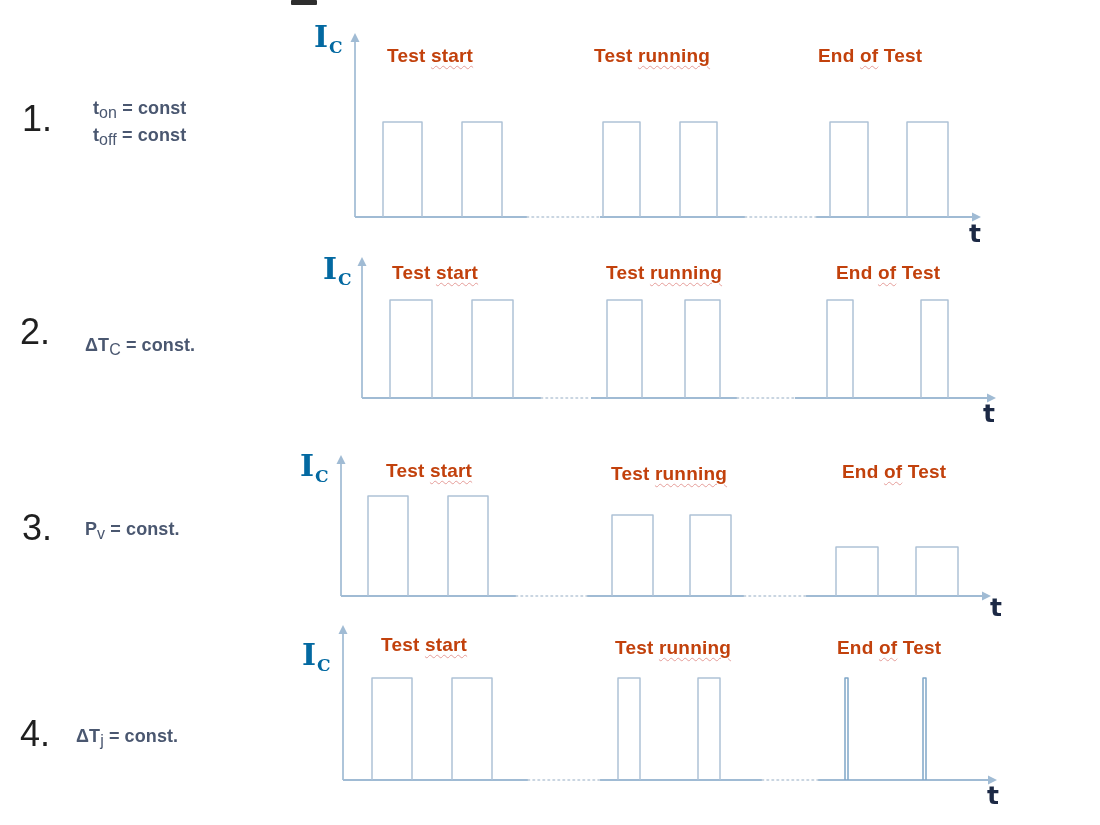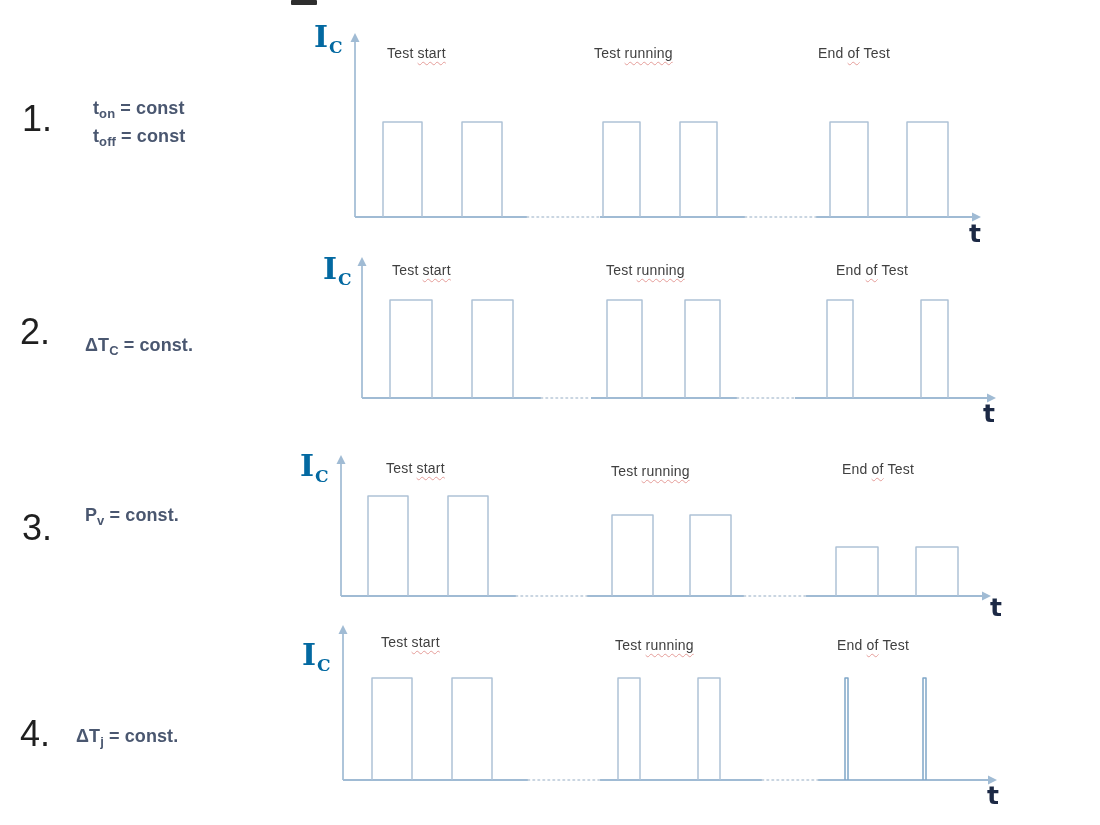"Test start" .ph { color: #404040 -> #c2410c; font-size: 14px -> 19px; font-weight: 400 -> 700 }
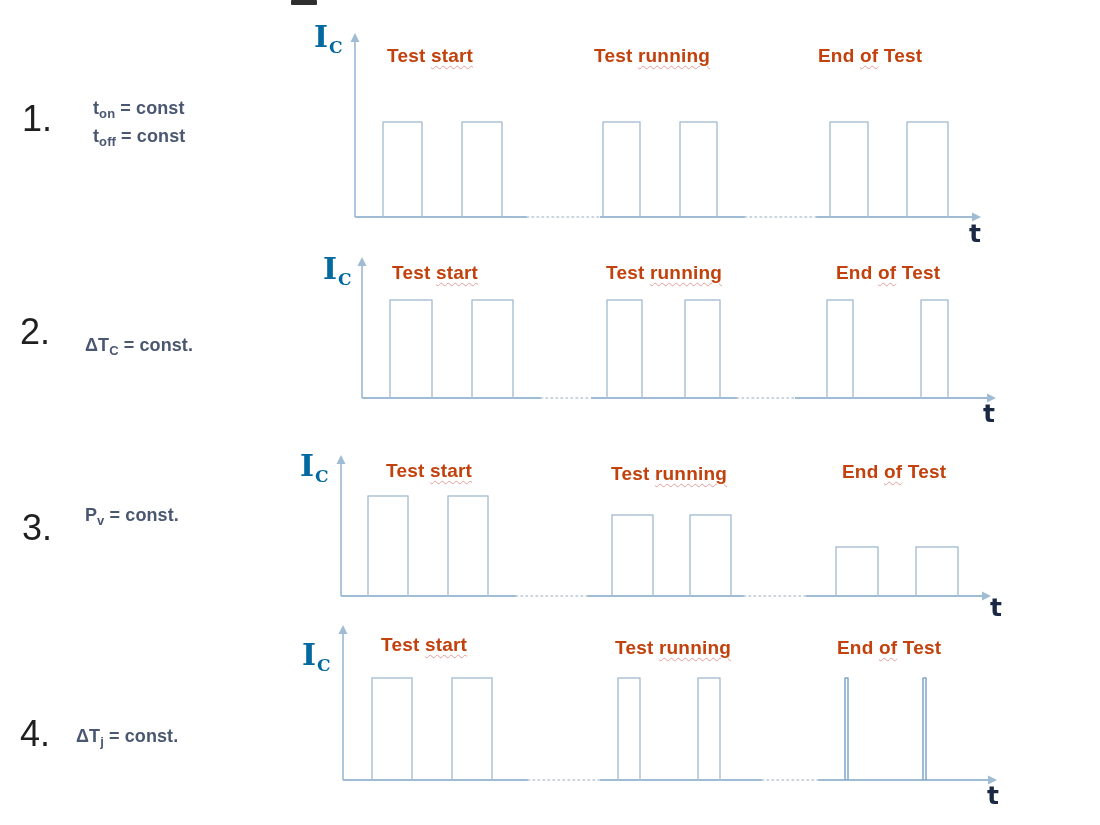"on" .cond .sub { font-size: 13px -> 16px; font-weight: 700 -> 400 }
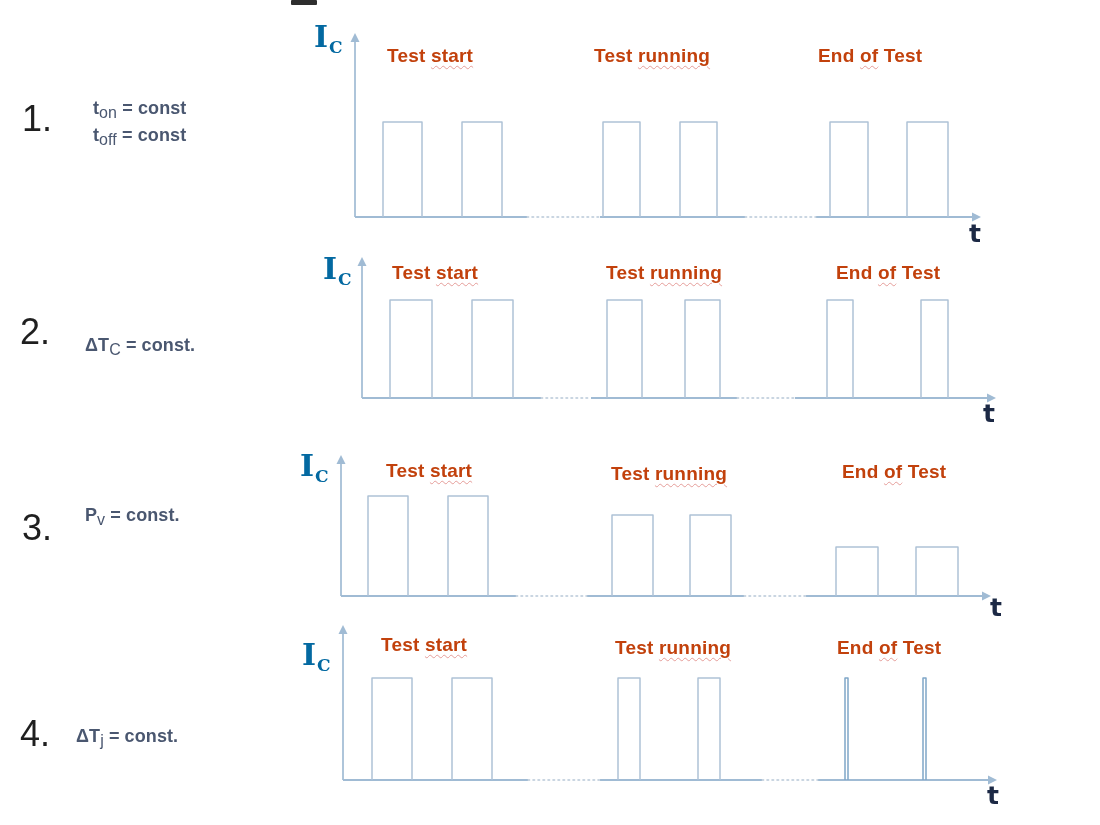"Pv = const." .pos-cond-3 { top: 504px -> 518px }
